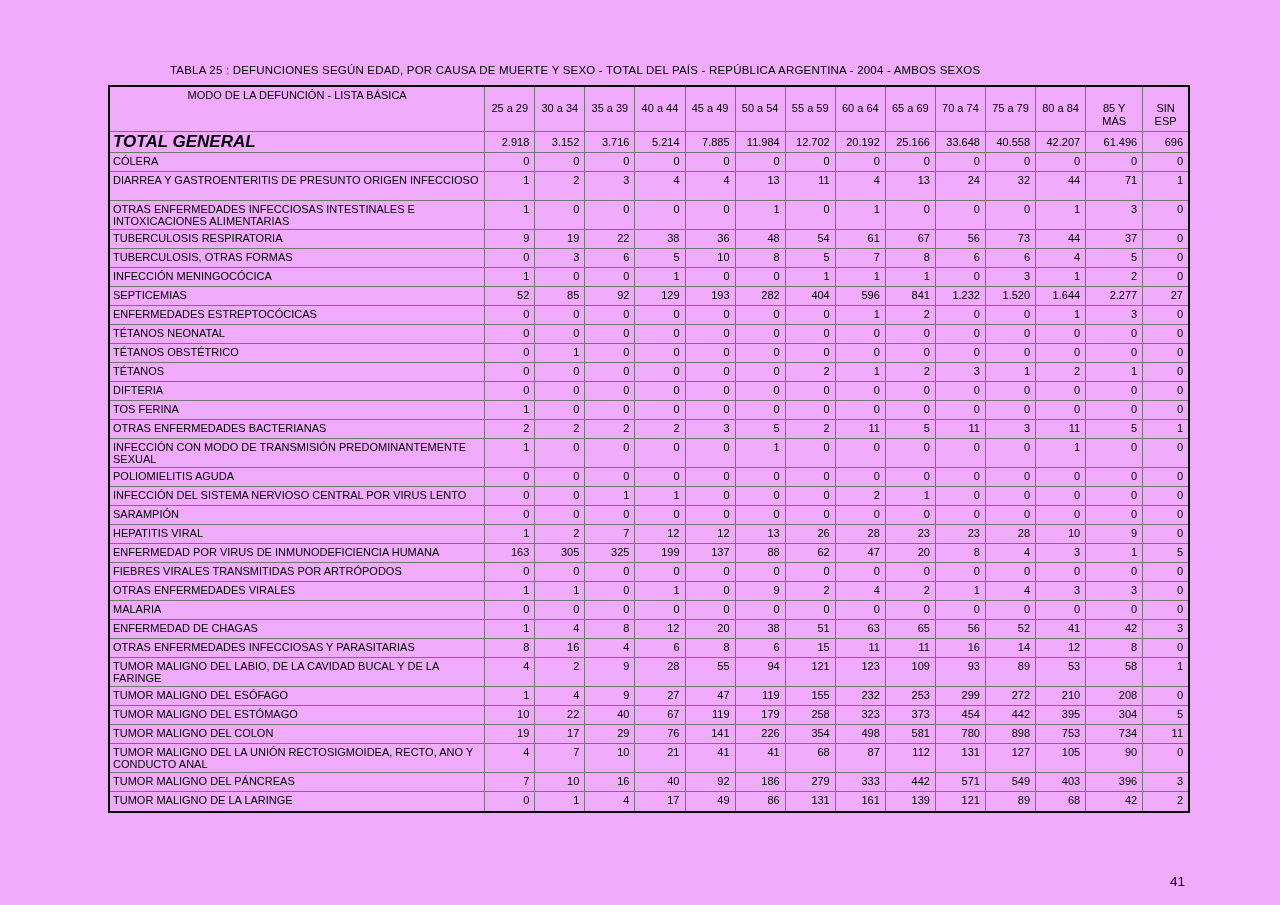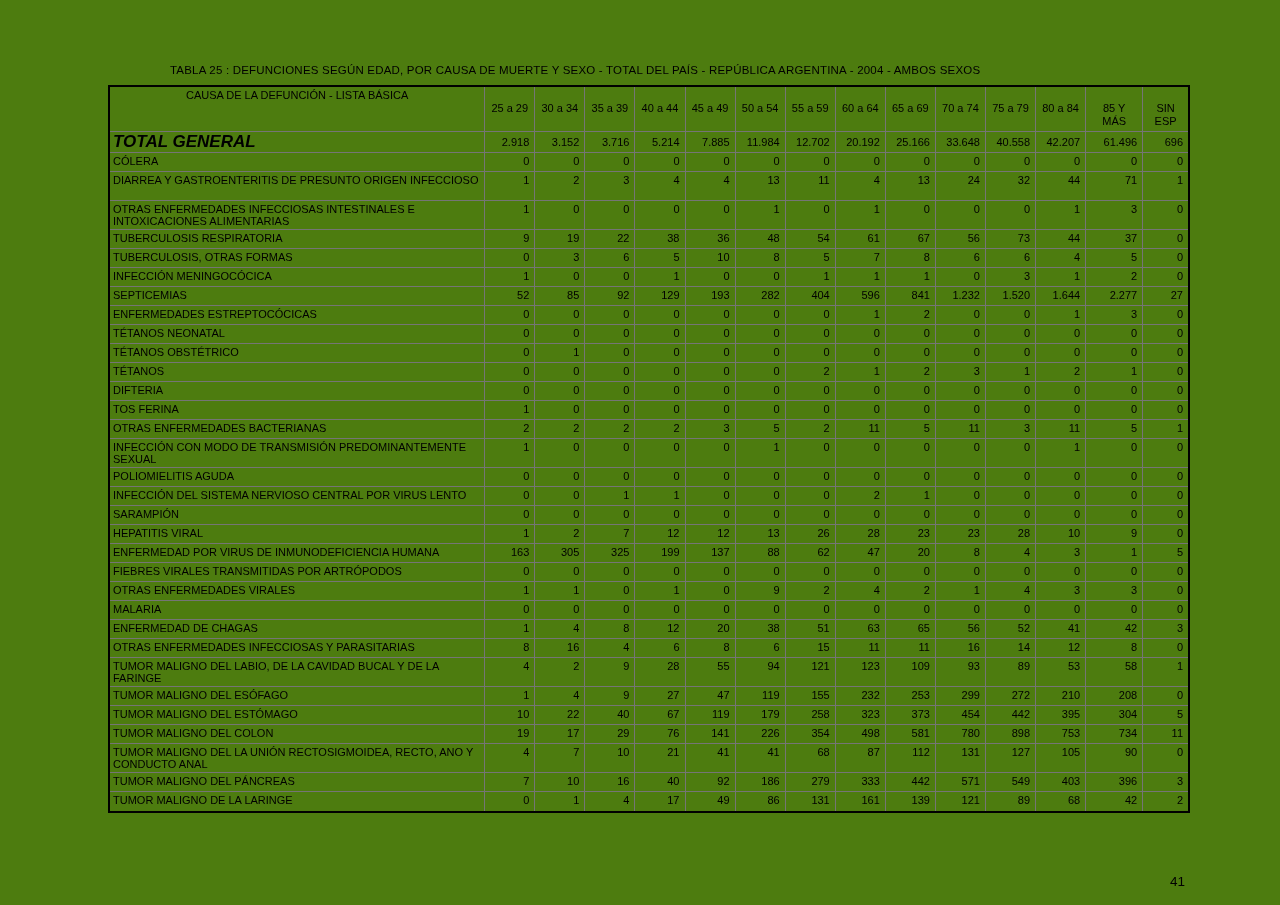"TABLA 25 : DEFUNCIONES SEGÚN" .page { background: #4d7c0f -> #f0abfc }
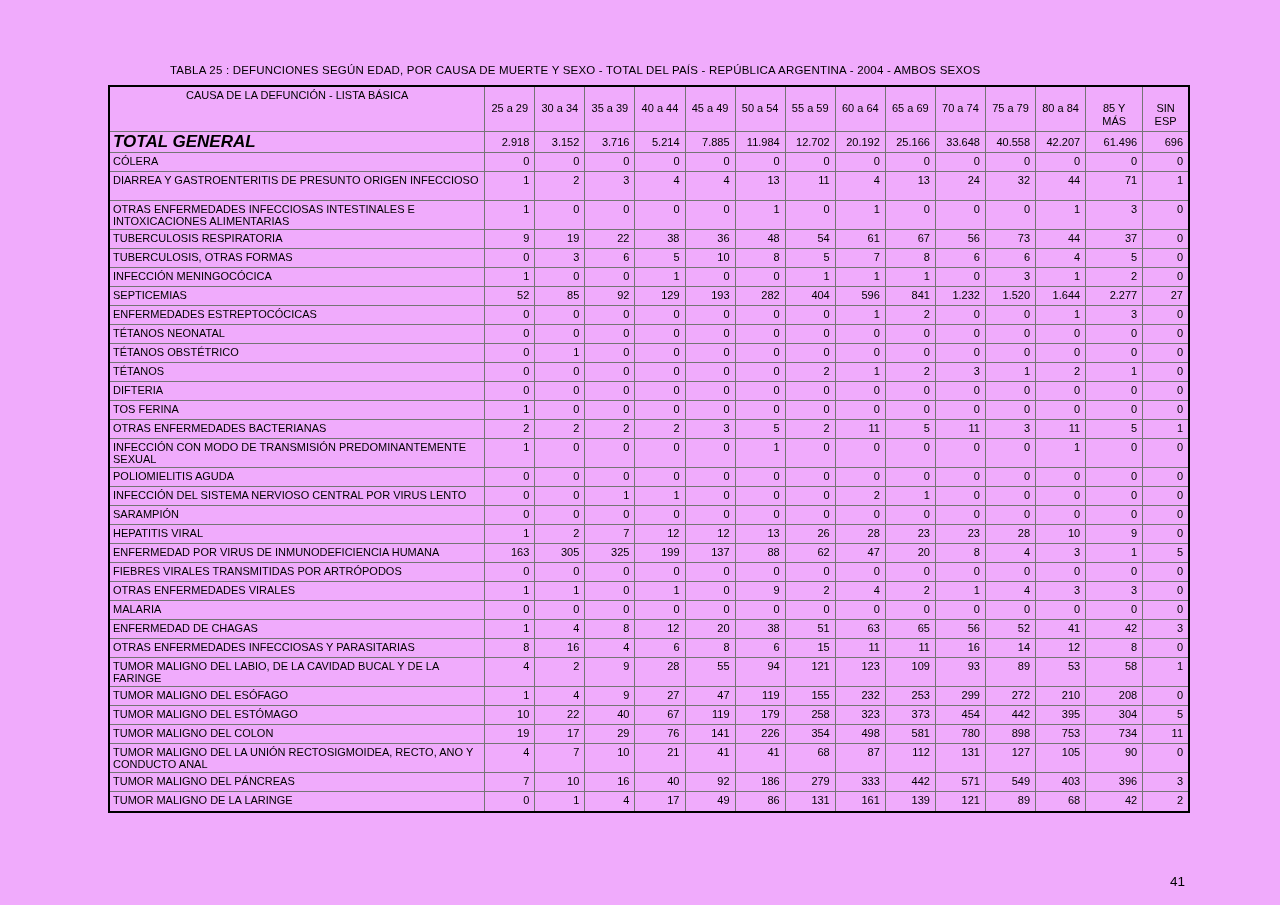"CAUSA DE LA DEFUNCIÓN -" th.cause-h { text: CAUSA -> MODO }
